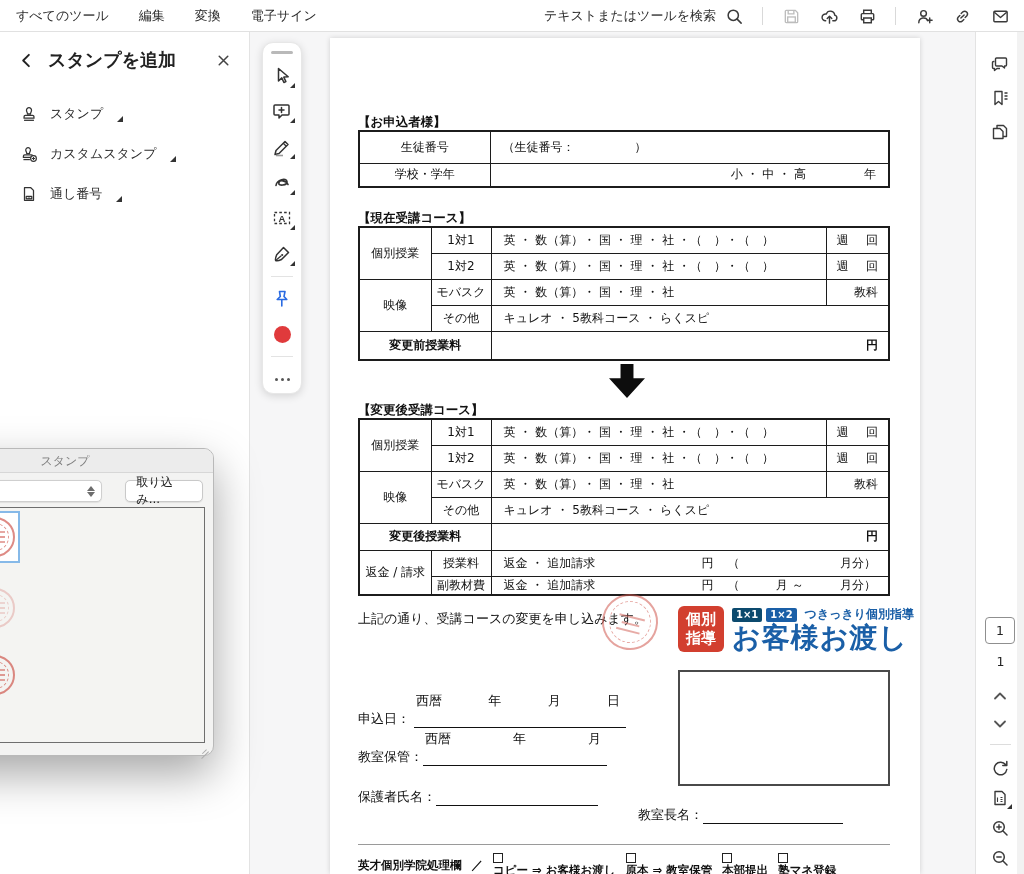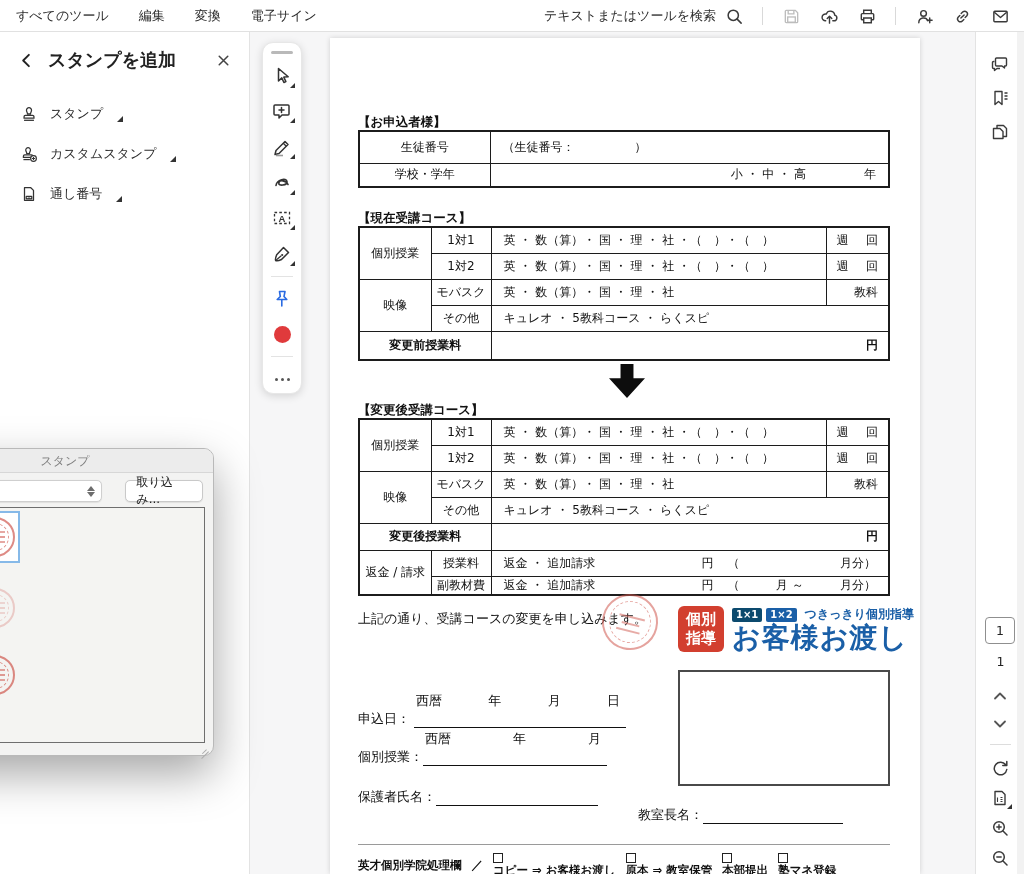"個別授業：" span { text: 個別授業 -> 教室保管 }
